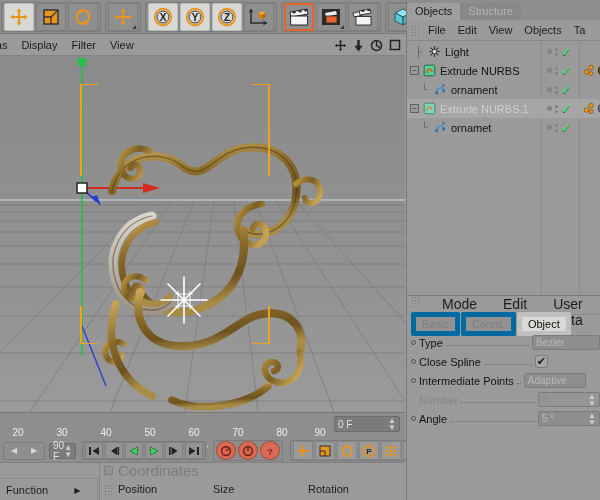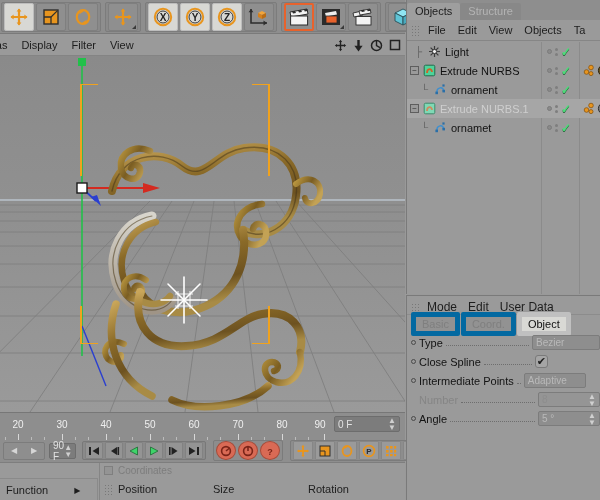"Mode" .attr-menu { align-items: flex-end -> flex-start; font-size: 12px -> 14px; gap: 11px -> 26px }
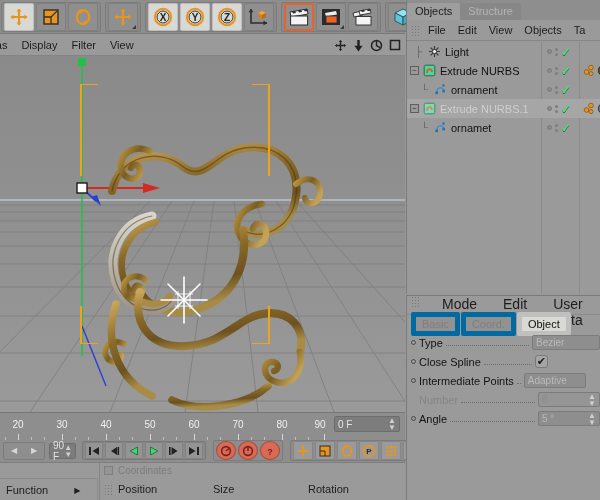"20" .ruler { top: 4px -> 12px }
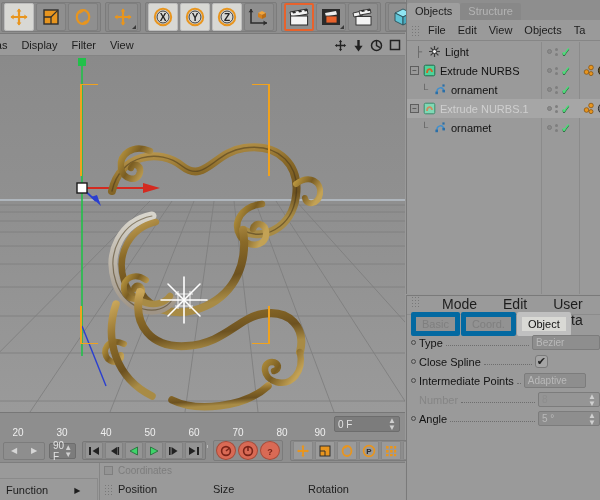"Coordinates" .coordhdr { font-size: 10px -> 15px }
